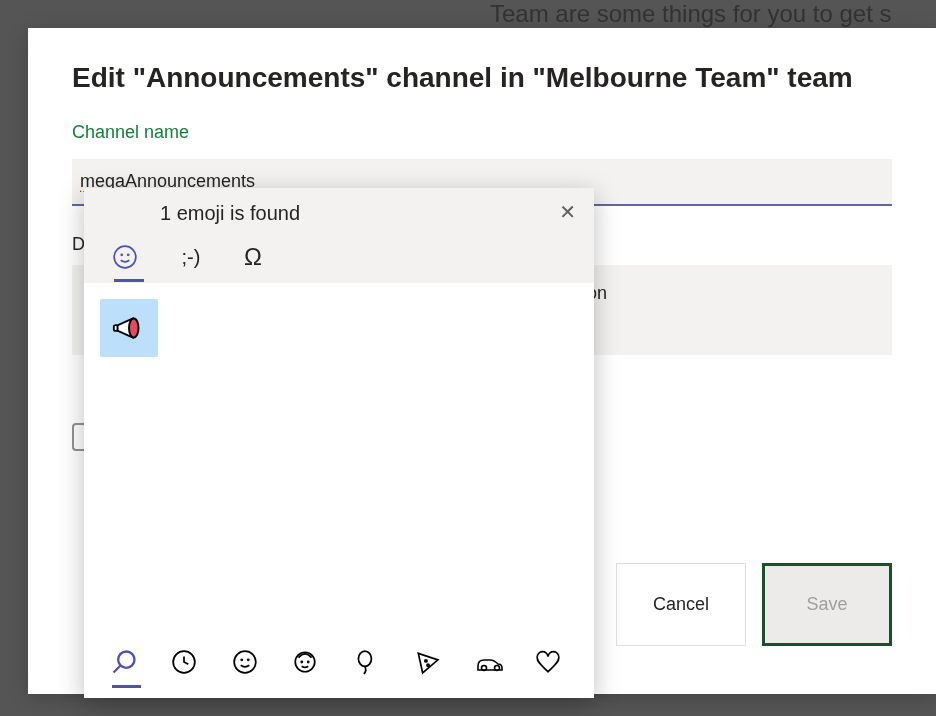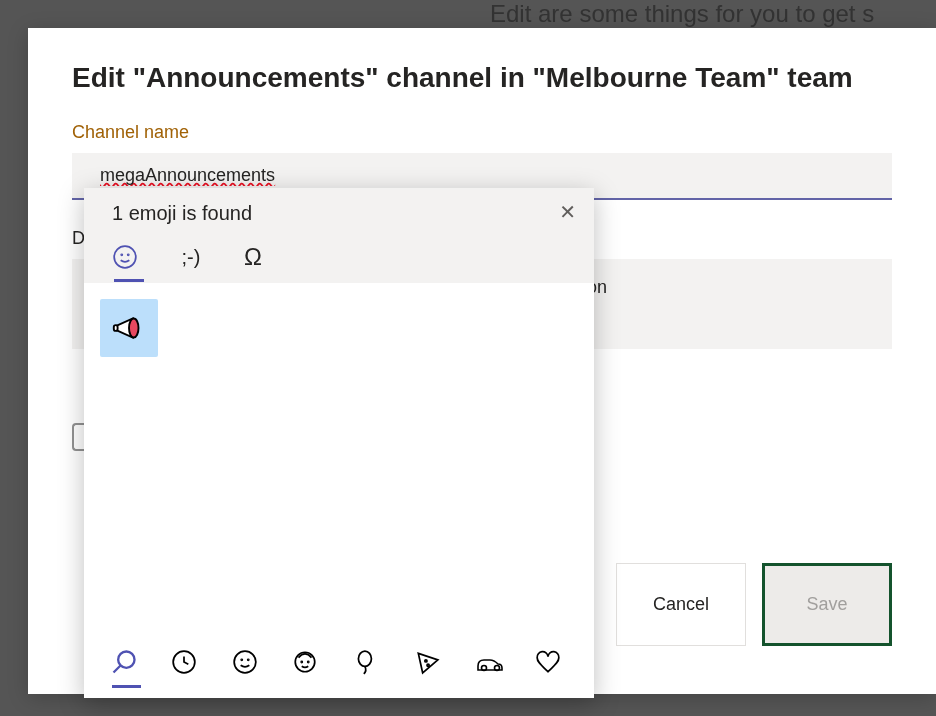"Edit are some things for" div.backdrop-text { text: Edit -> Team }
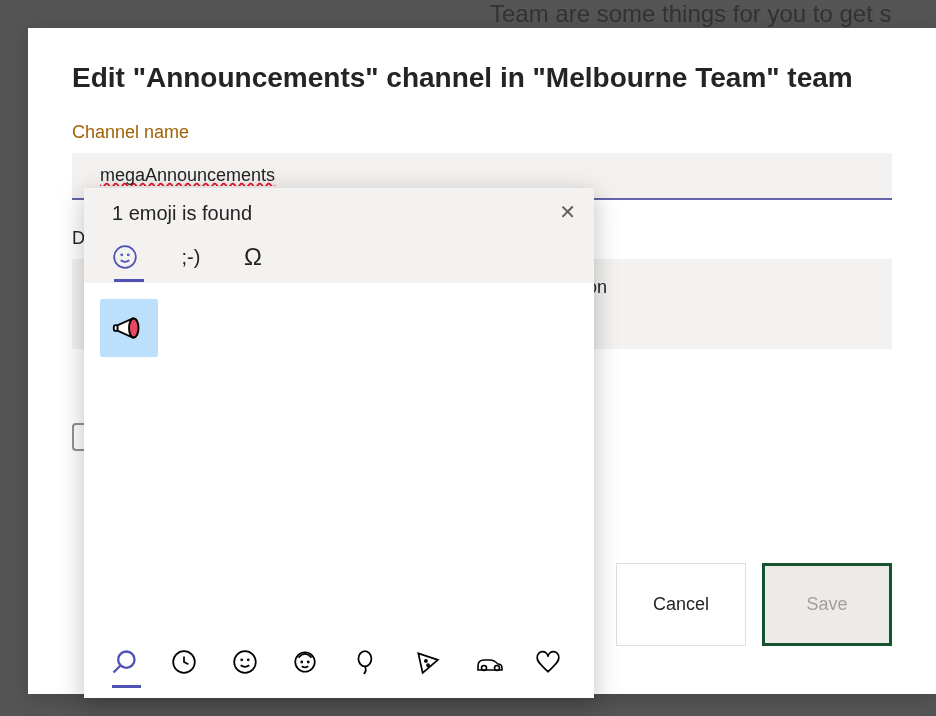"Channel name" .field-label { color: #a16207 -> #15803d; margin-bottom: 10px -> 16px }
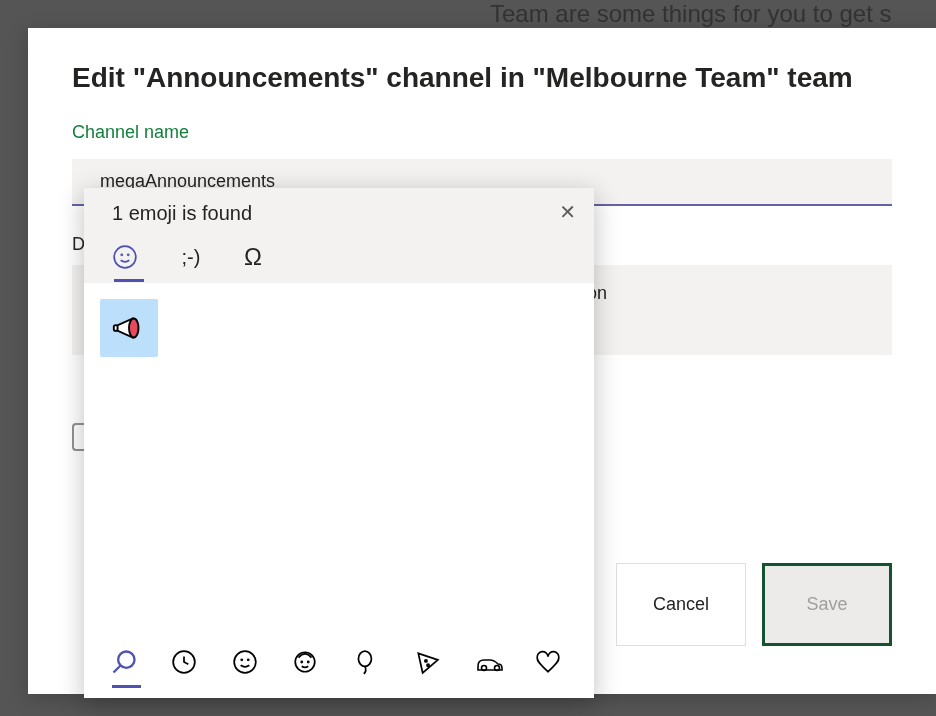"megaAnnouncements" .channel-input-wrap { padding: 12px 28px -> 12px 8px }
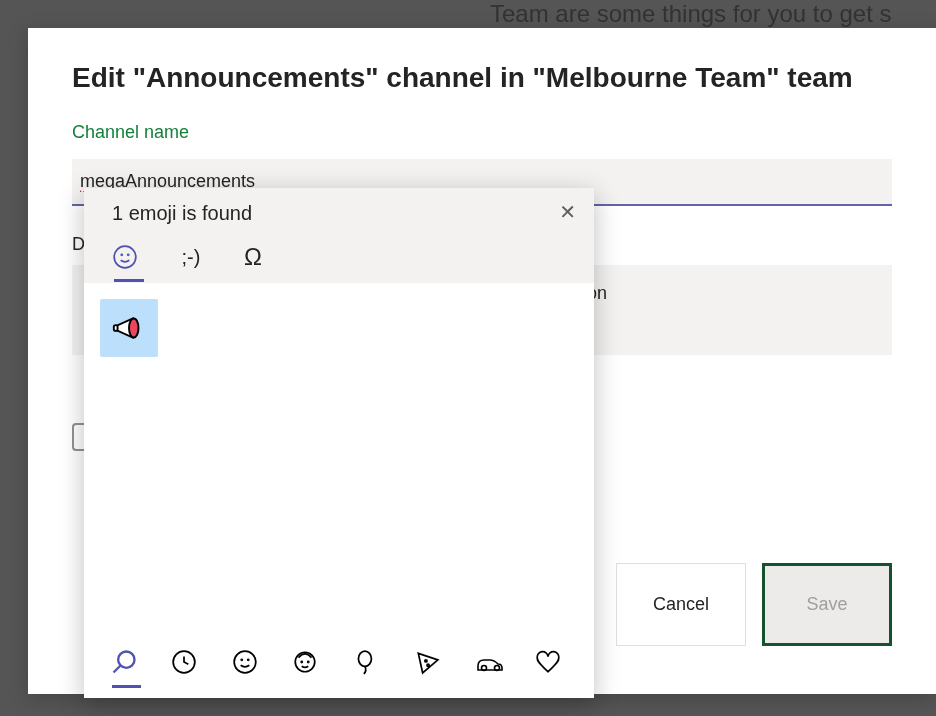"1 emoji is found" .picker-status { margin-left: none -> 48px }
